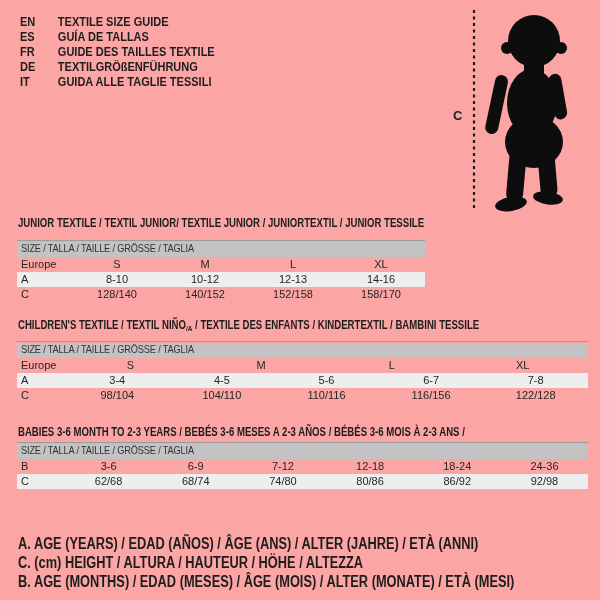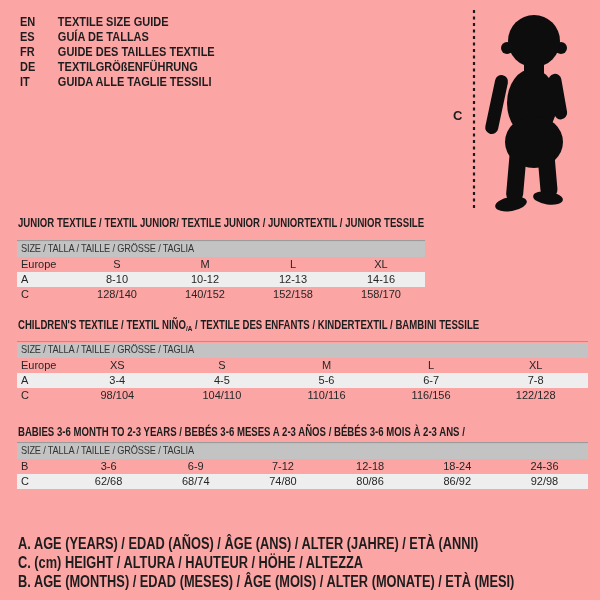"XS" div.tbl-cell { html: <div>XS</div> -> none }
